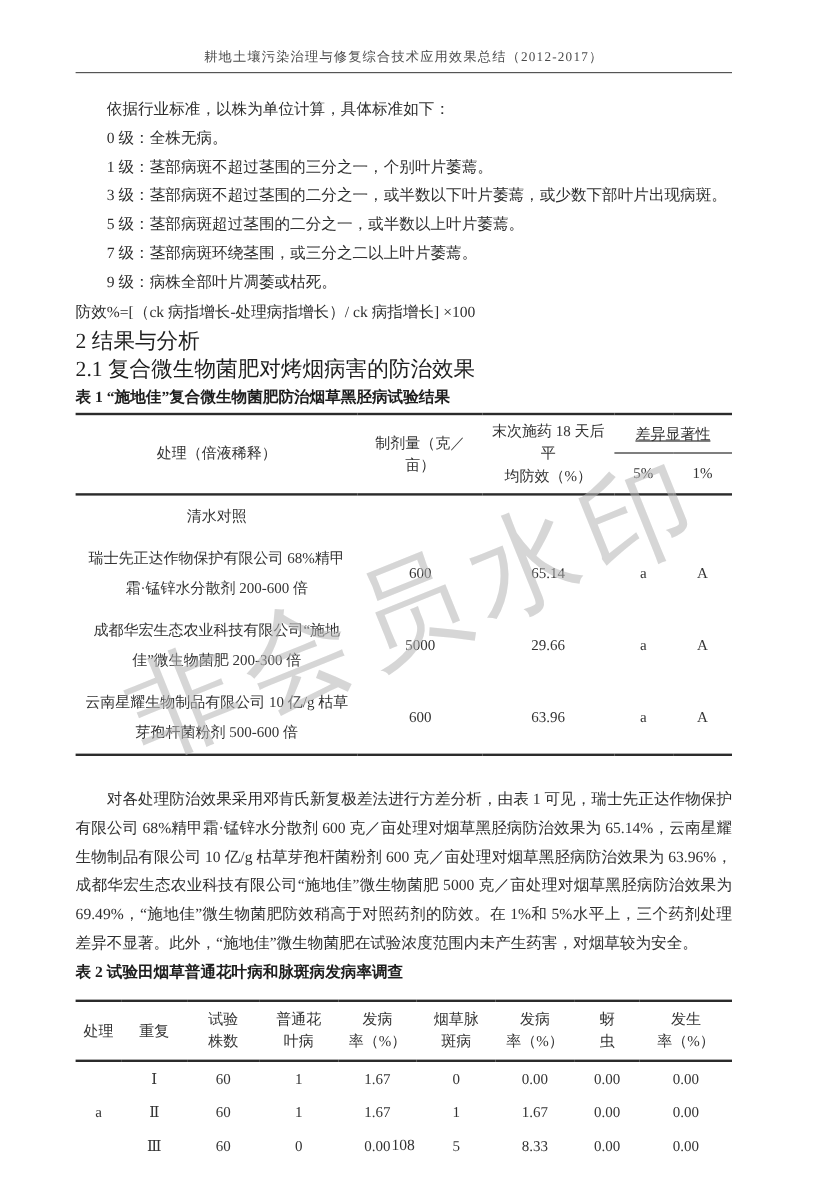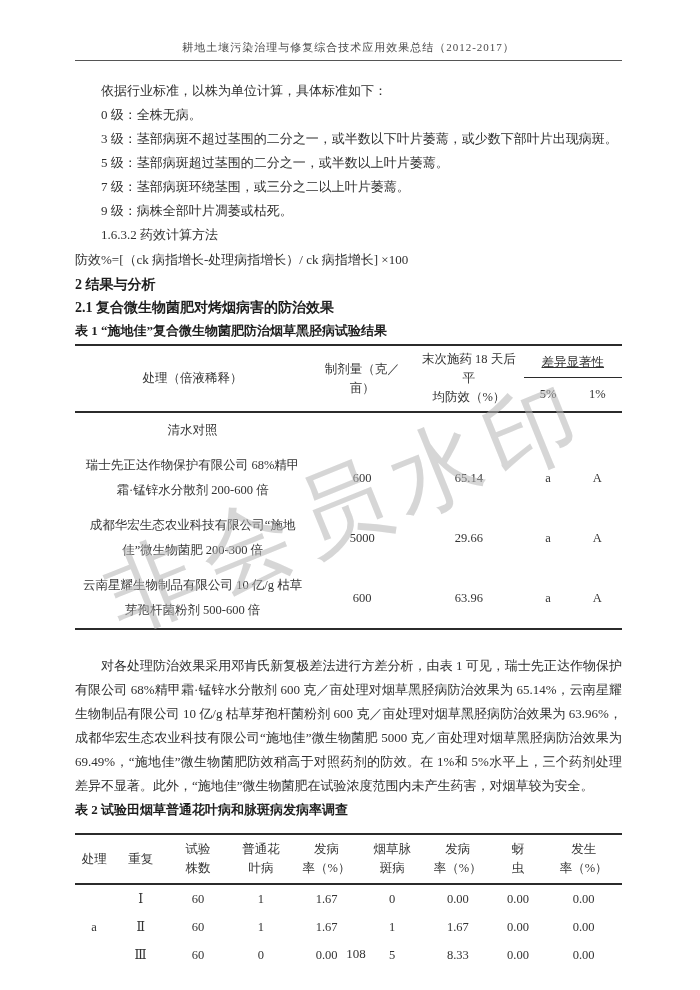"耕地土壤污染治理与修复综合技术应用效果总结（2012-2017）" .page { padding-left: 12px -> none }
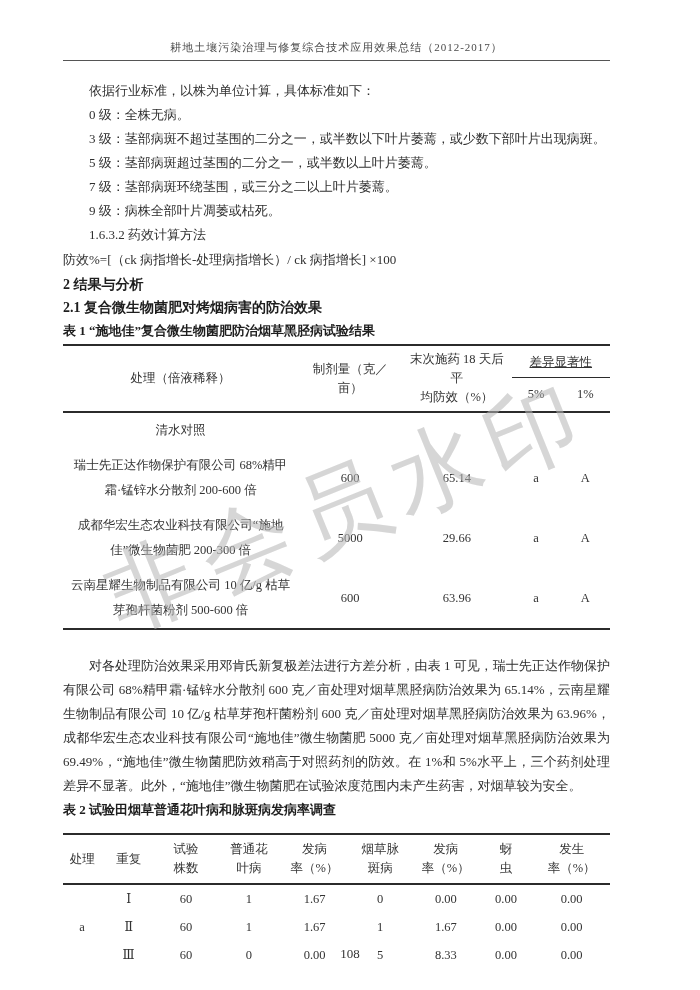"1 级：茎部病斑不超过茎围的三分之一，个别叶片萎蔫。" p.indent { html: none -> <p>1 级：茎部病斑不超过茎围的三分之一，个别叶片萎蔫。</p> }
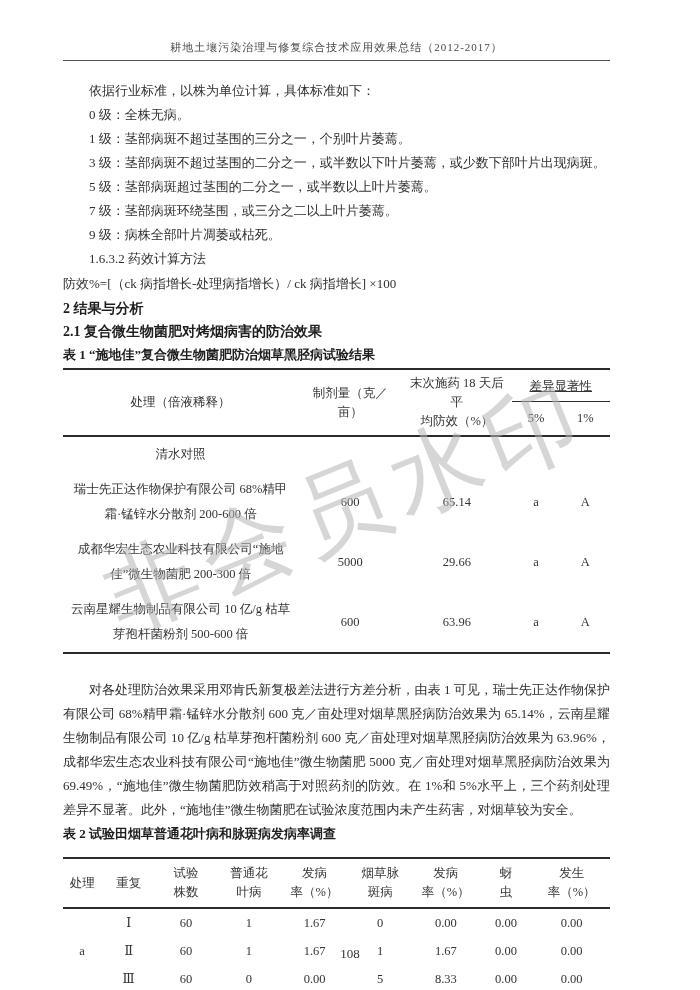"1.6.3.2 药效计算方法" p.indent { html: <p>1.6.3.2 药效计算方法</p> -> none }
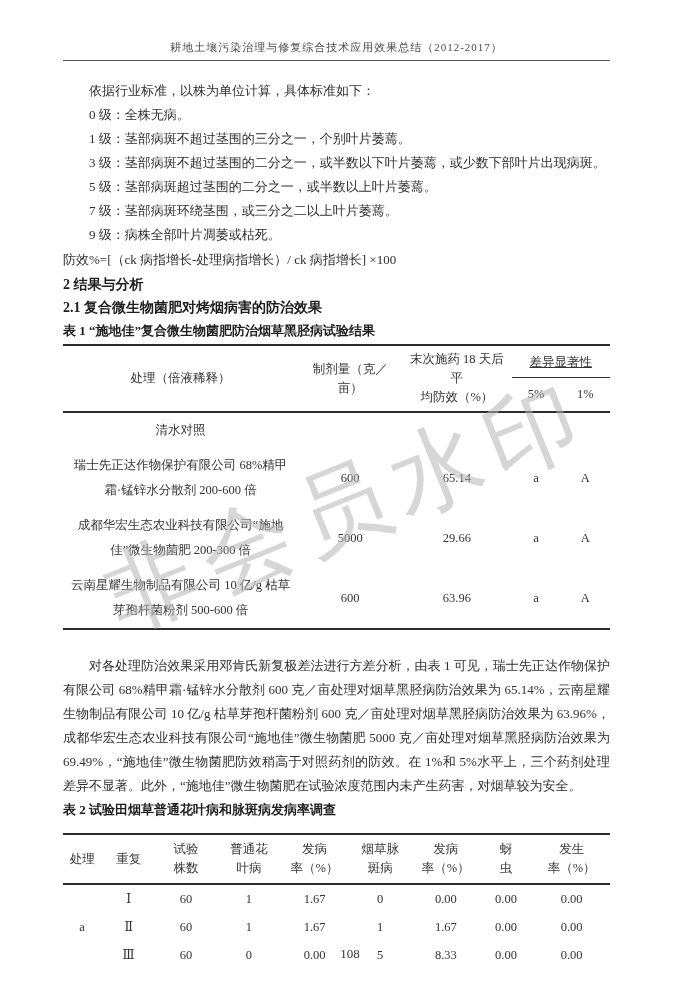"2 结果与分析" .heading { font-size: 14px -> 18px; font-weight: 700 -> 400 }
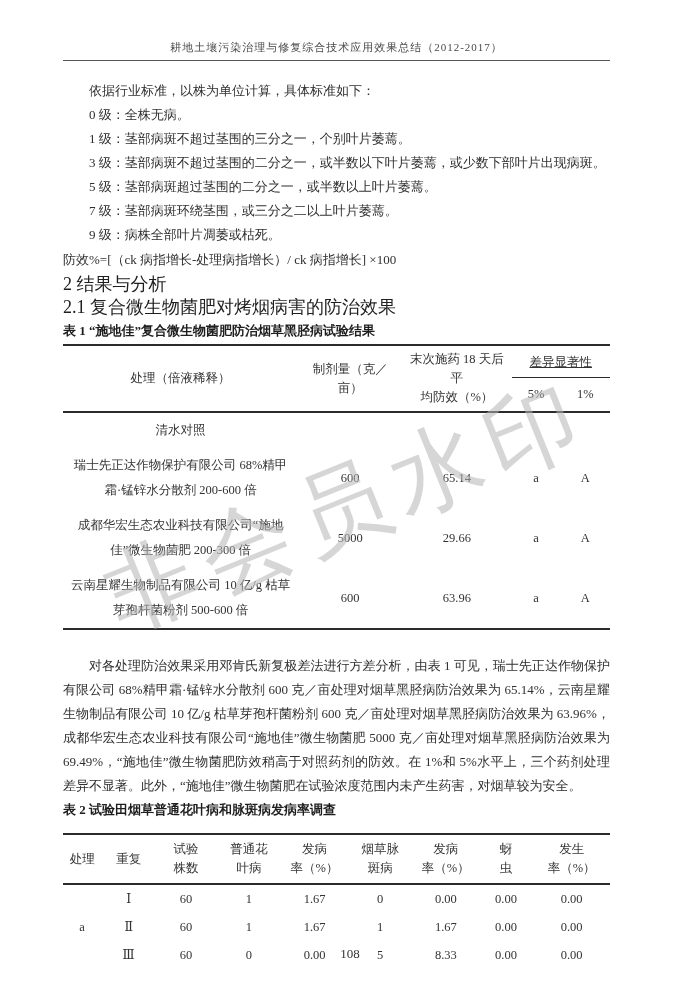"108" .page-number { left: 14px -> 0 }
